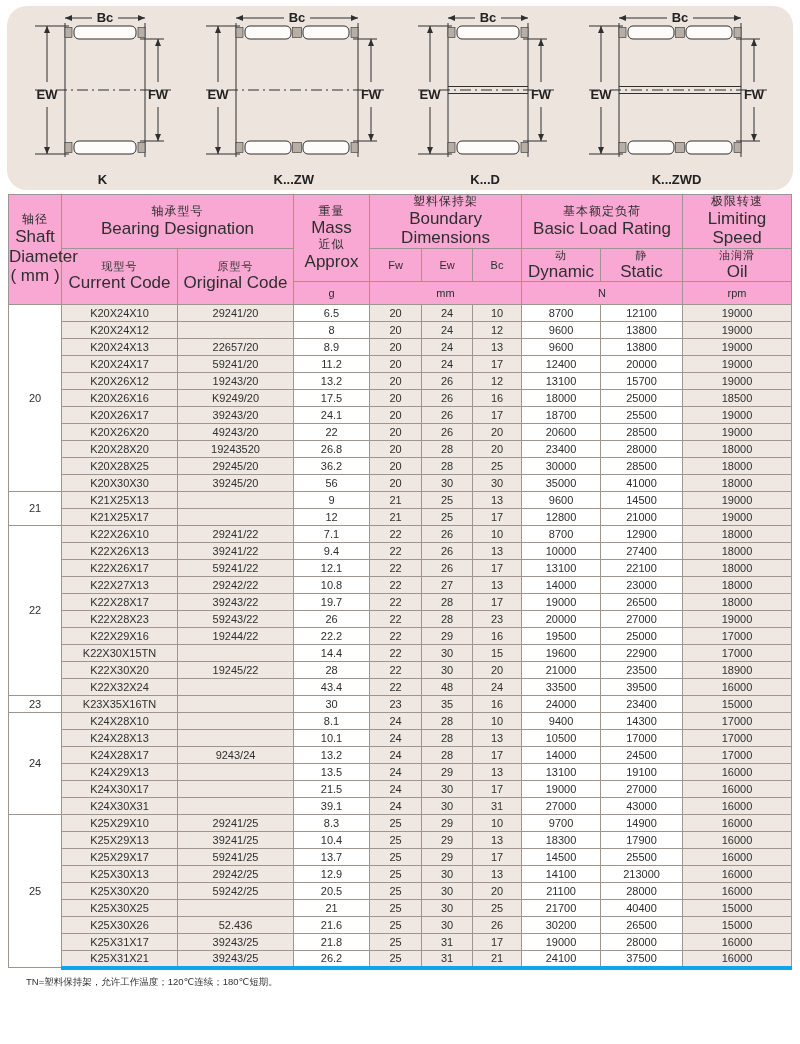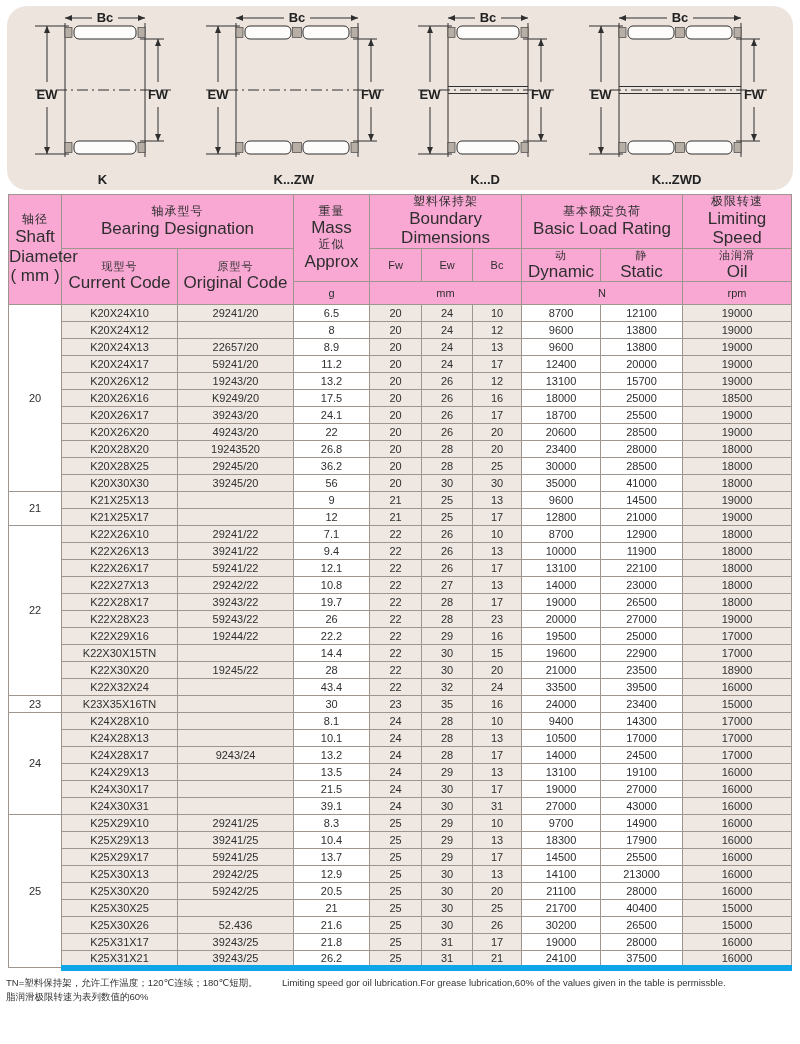"11900" td { text: 11900 -> 27400 }
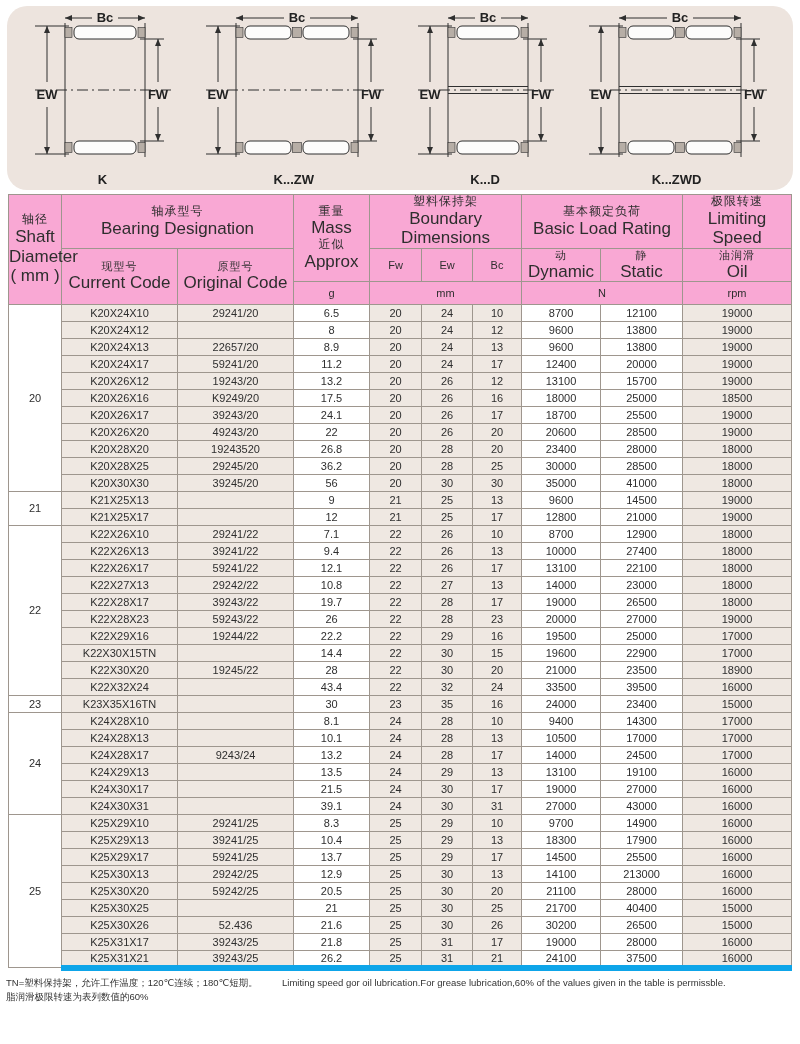"32" td.c-beige { text: 32 -> 48 }
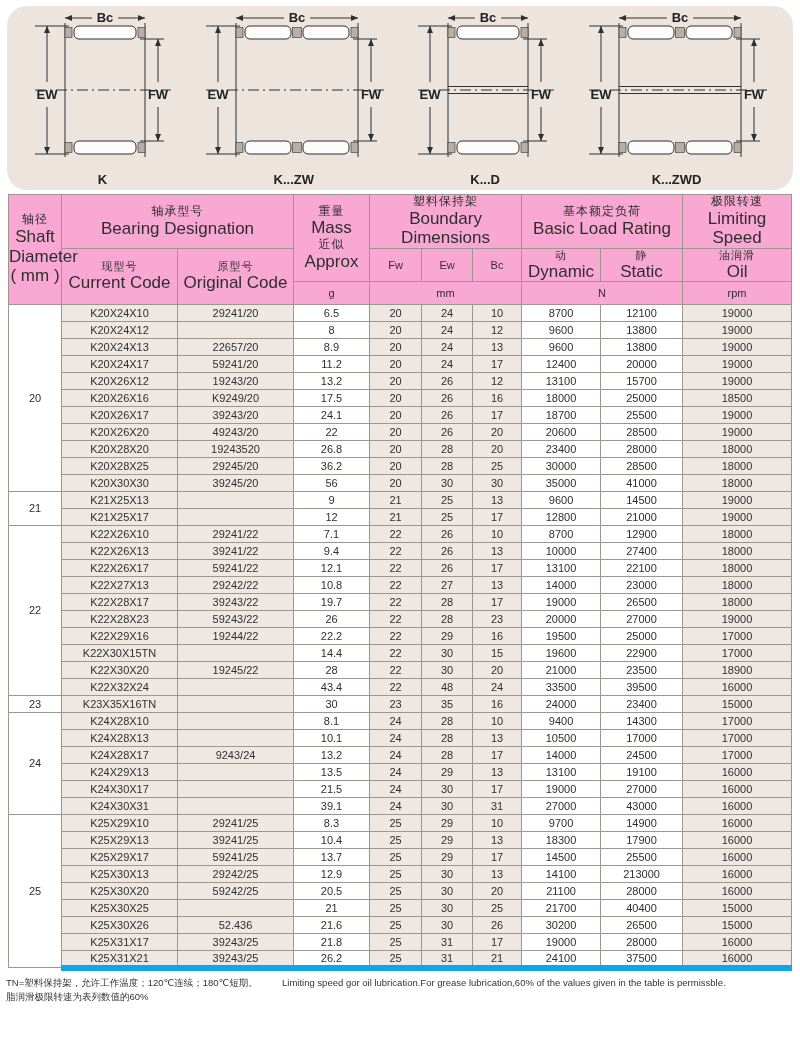"K25X31X21" tbody tr:last-child td { border-bottom: 6px solid #0ea5e9 -> 4px solid #0ea5e9 }
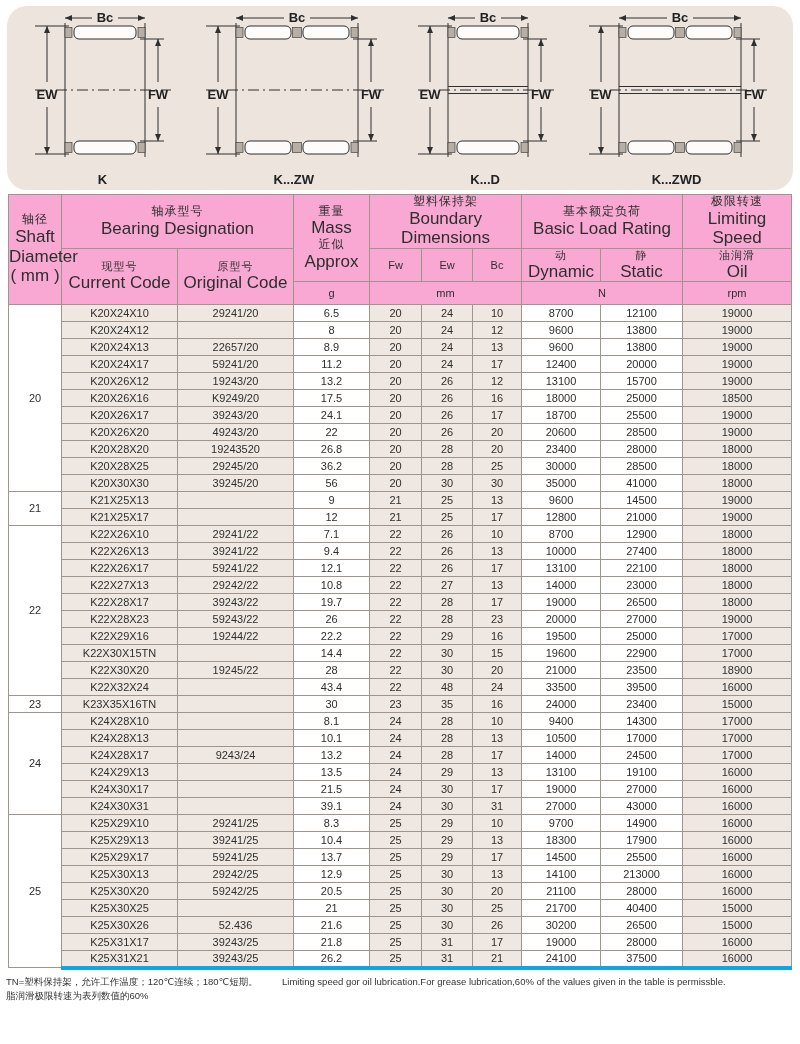"TN=塑料保持架，允许工作温度；120℃连续；180℃短期。" .notes .block { margin-left: none -> 20px }
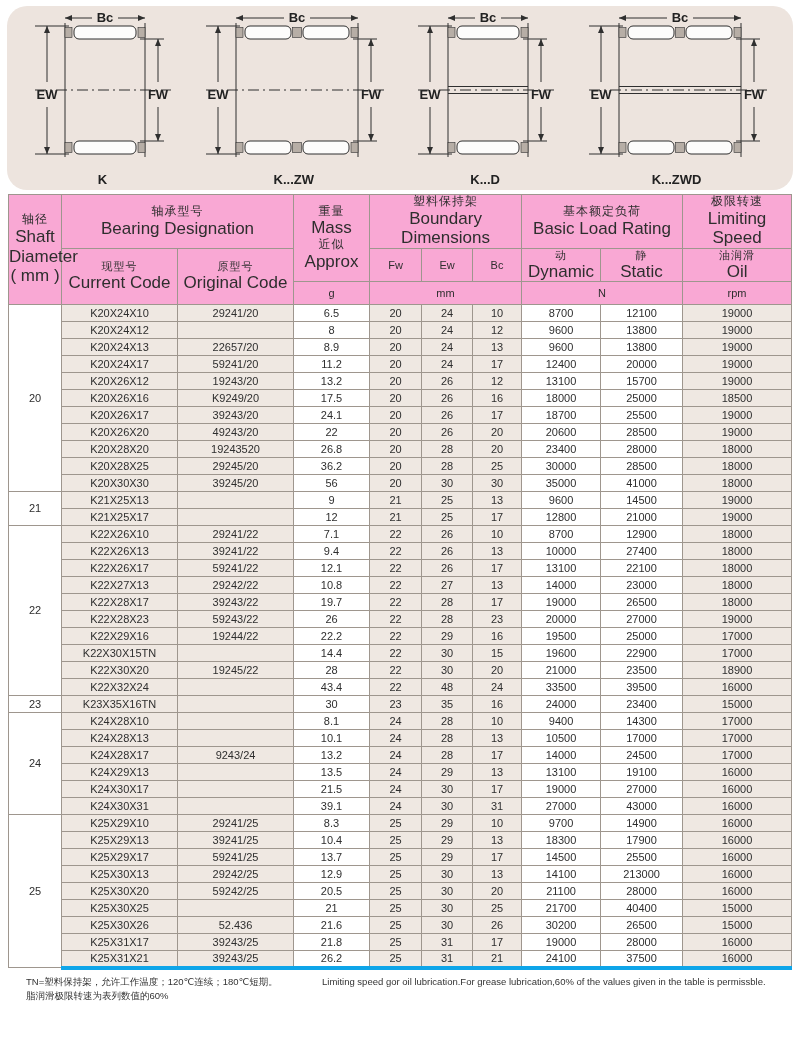"Limiting speed gor oil lubrication.For" div { html: <div>Limiting speed gor oil lubrication.For grease lubrication,60% of the values given in the table is permissble.</div> -> none }
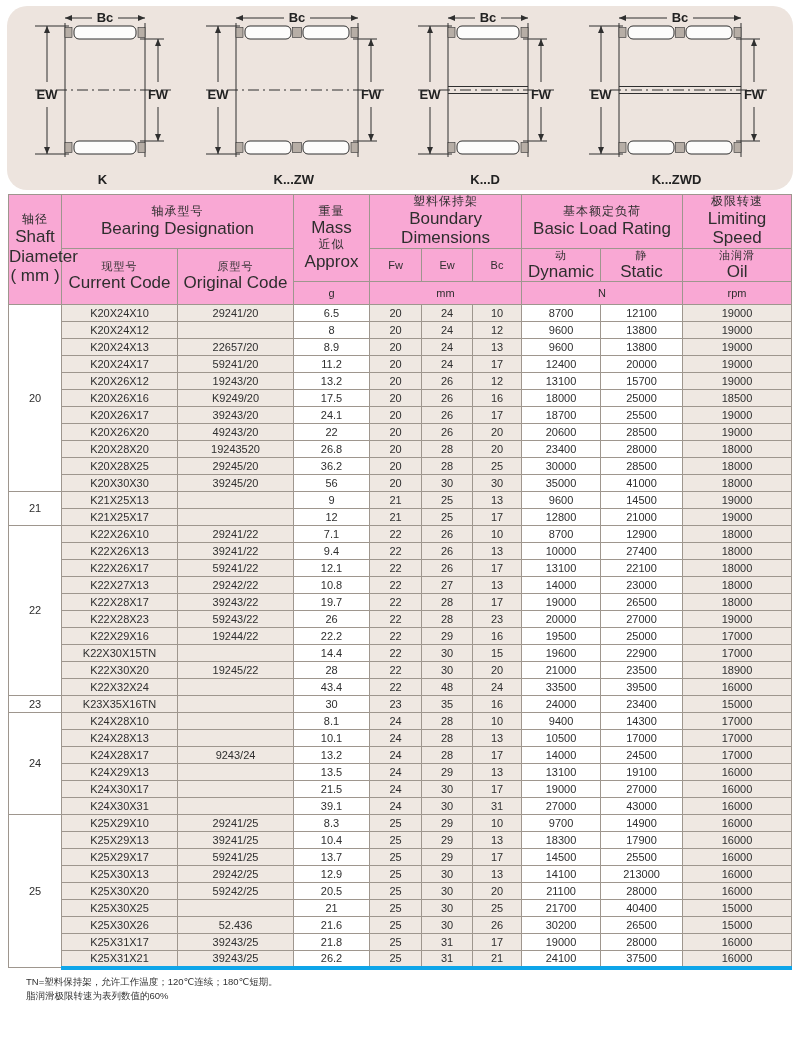"脂润滑极限转速为表列数值的60%" div { html: <div>脂润滑极限转速为表列数值的60%</div> -> none }
